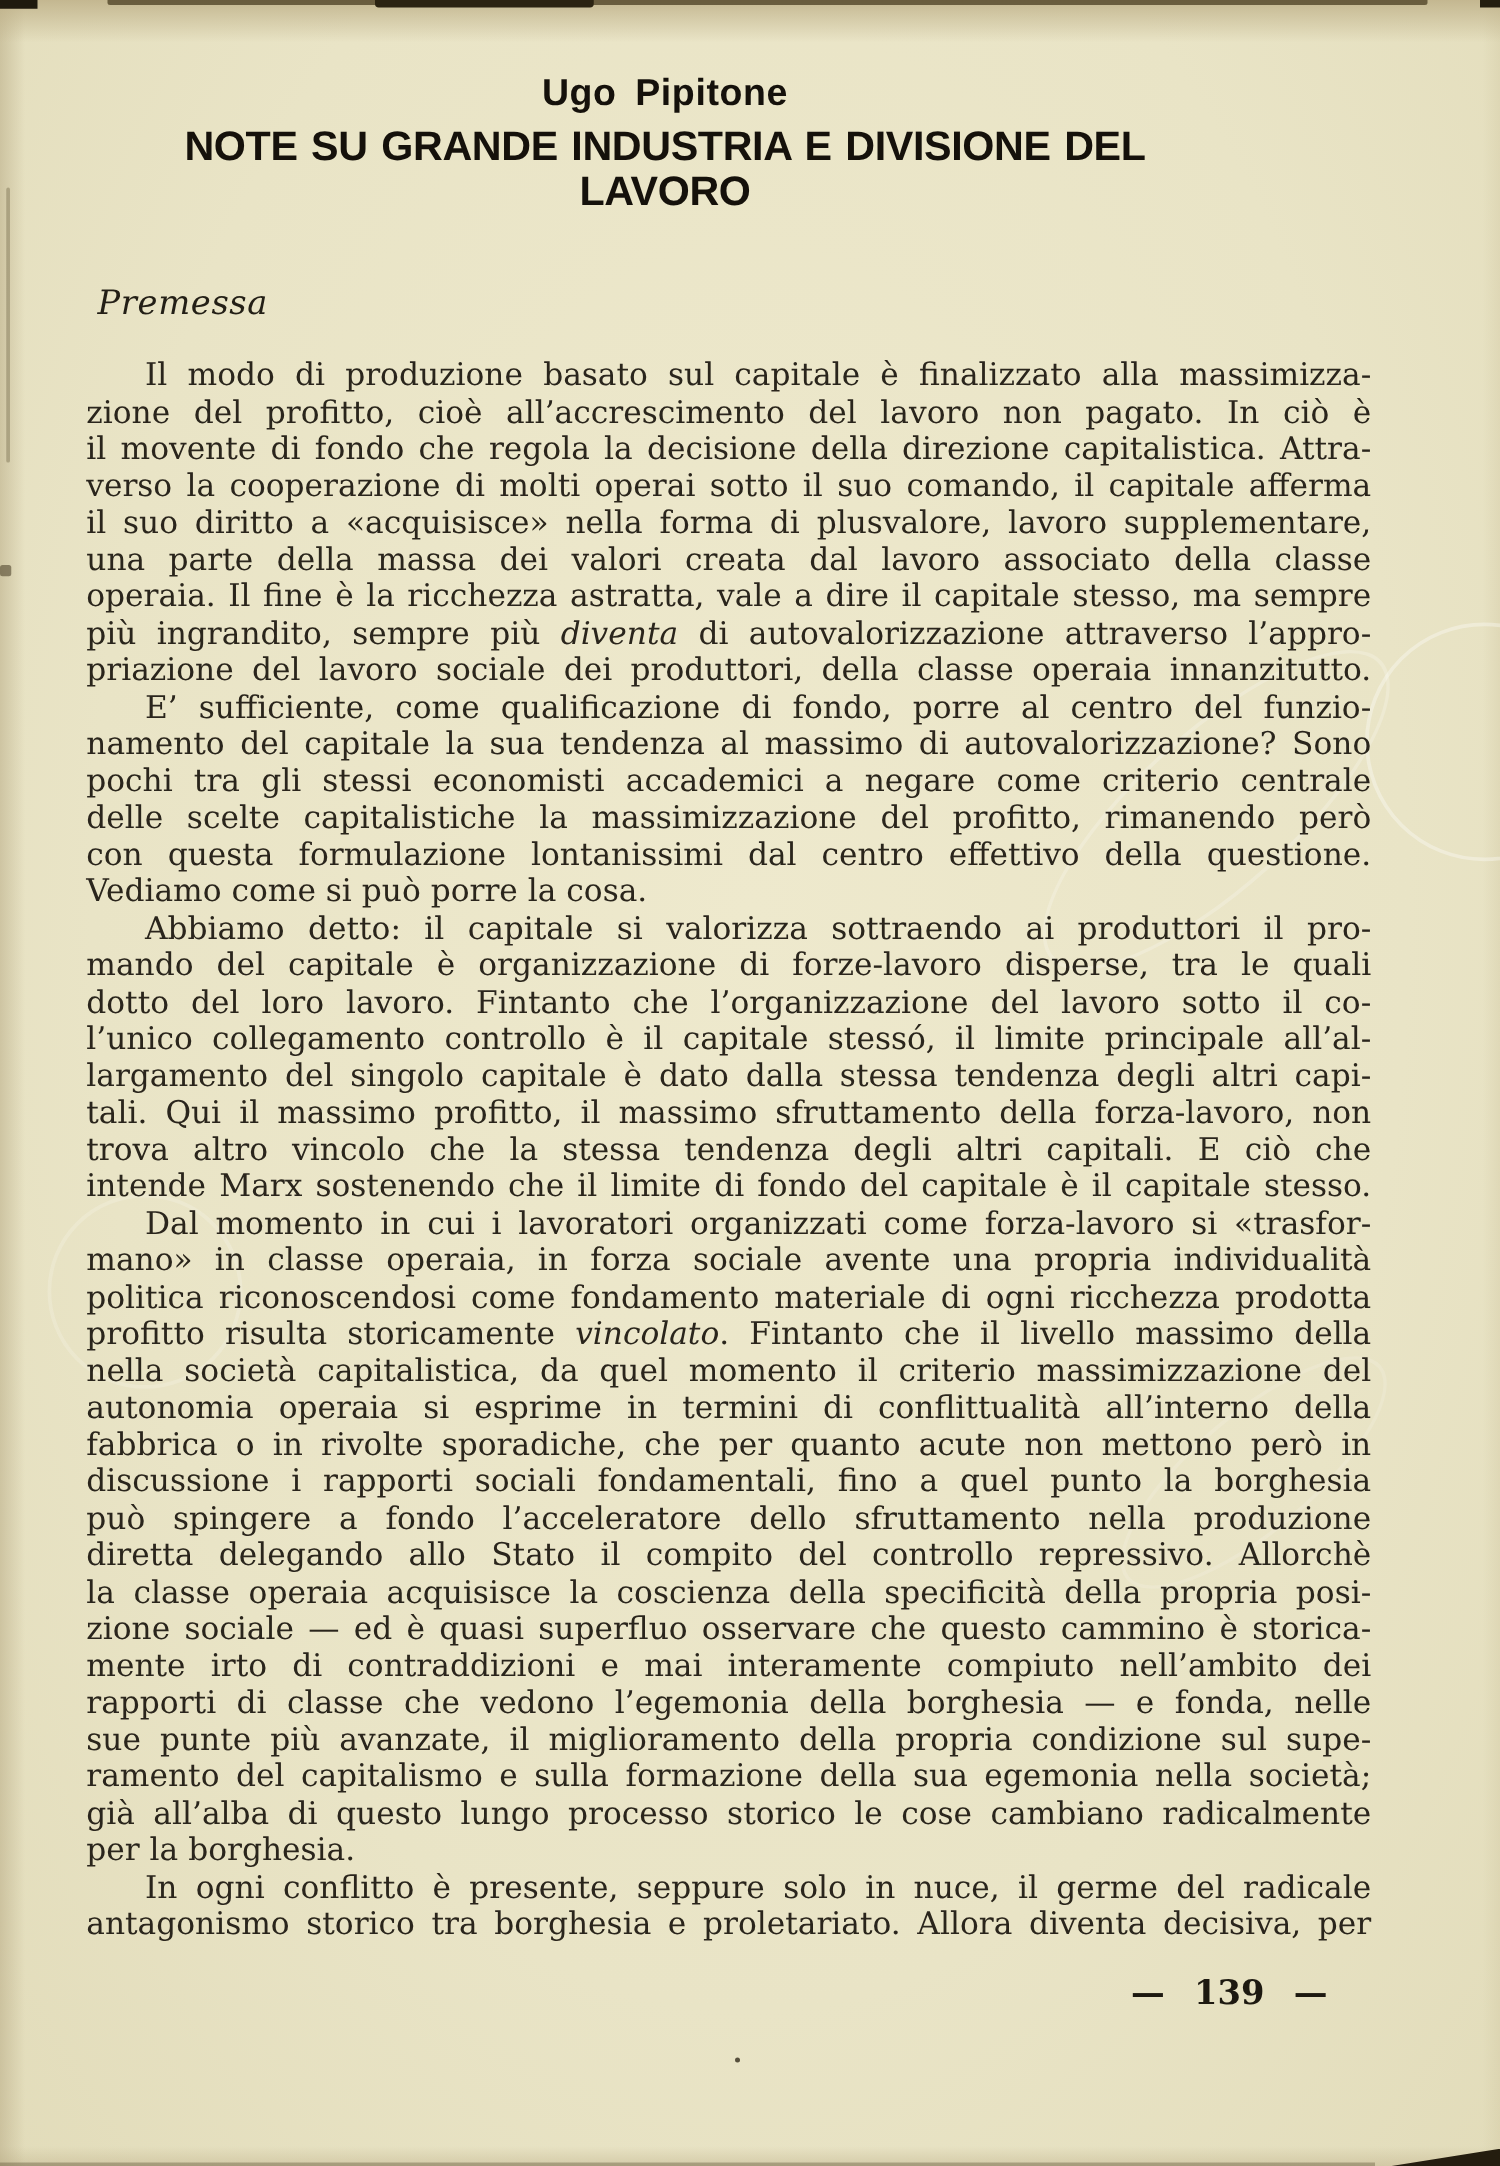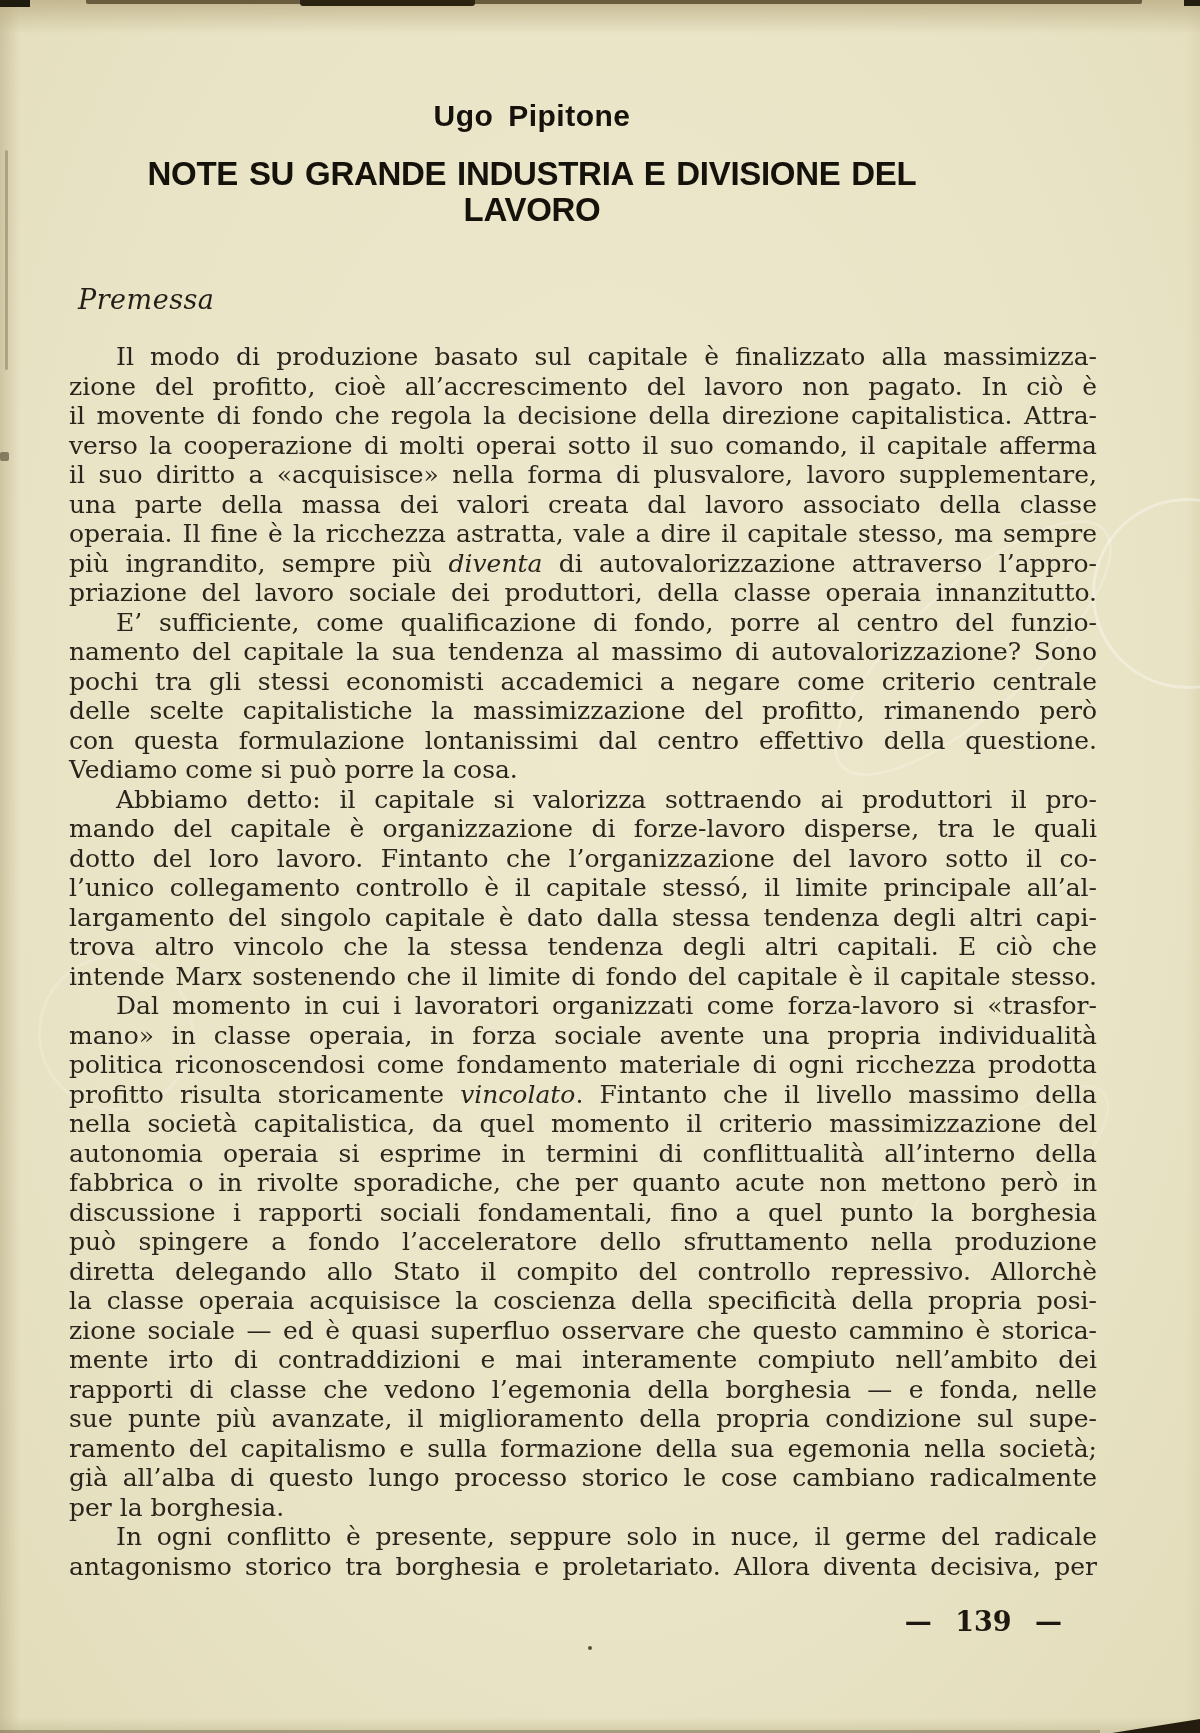"Ugo Pipitone" .author { padding-top: 100px -> 59px }
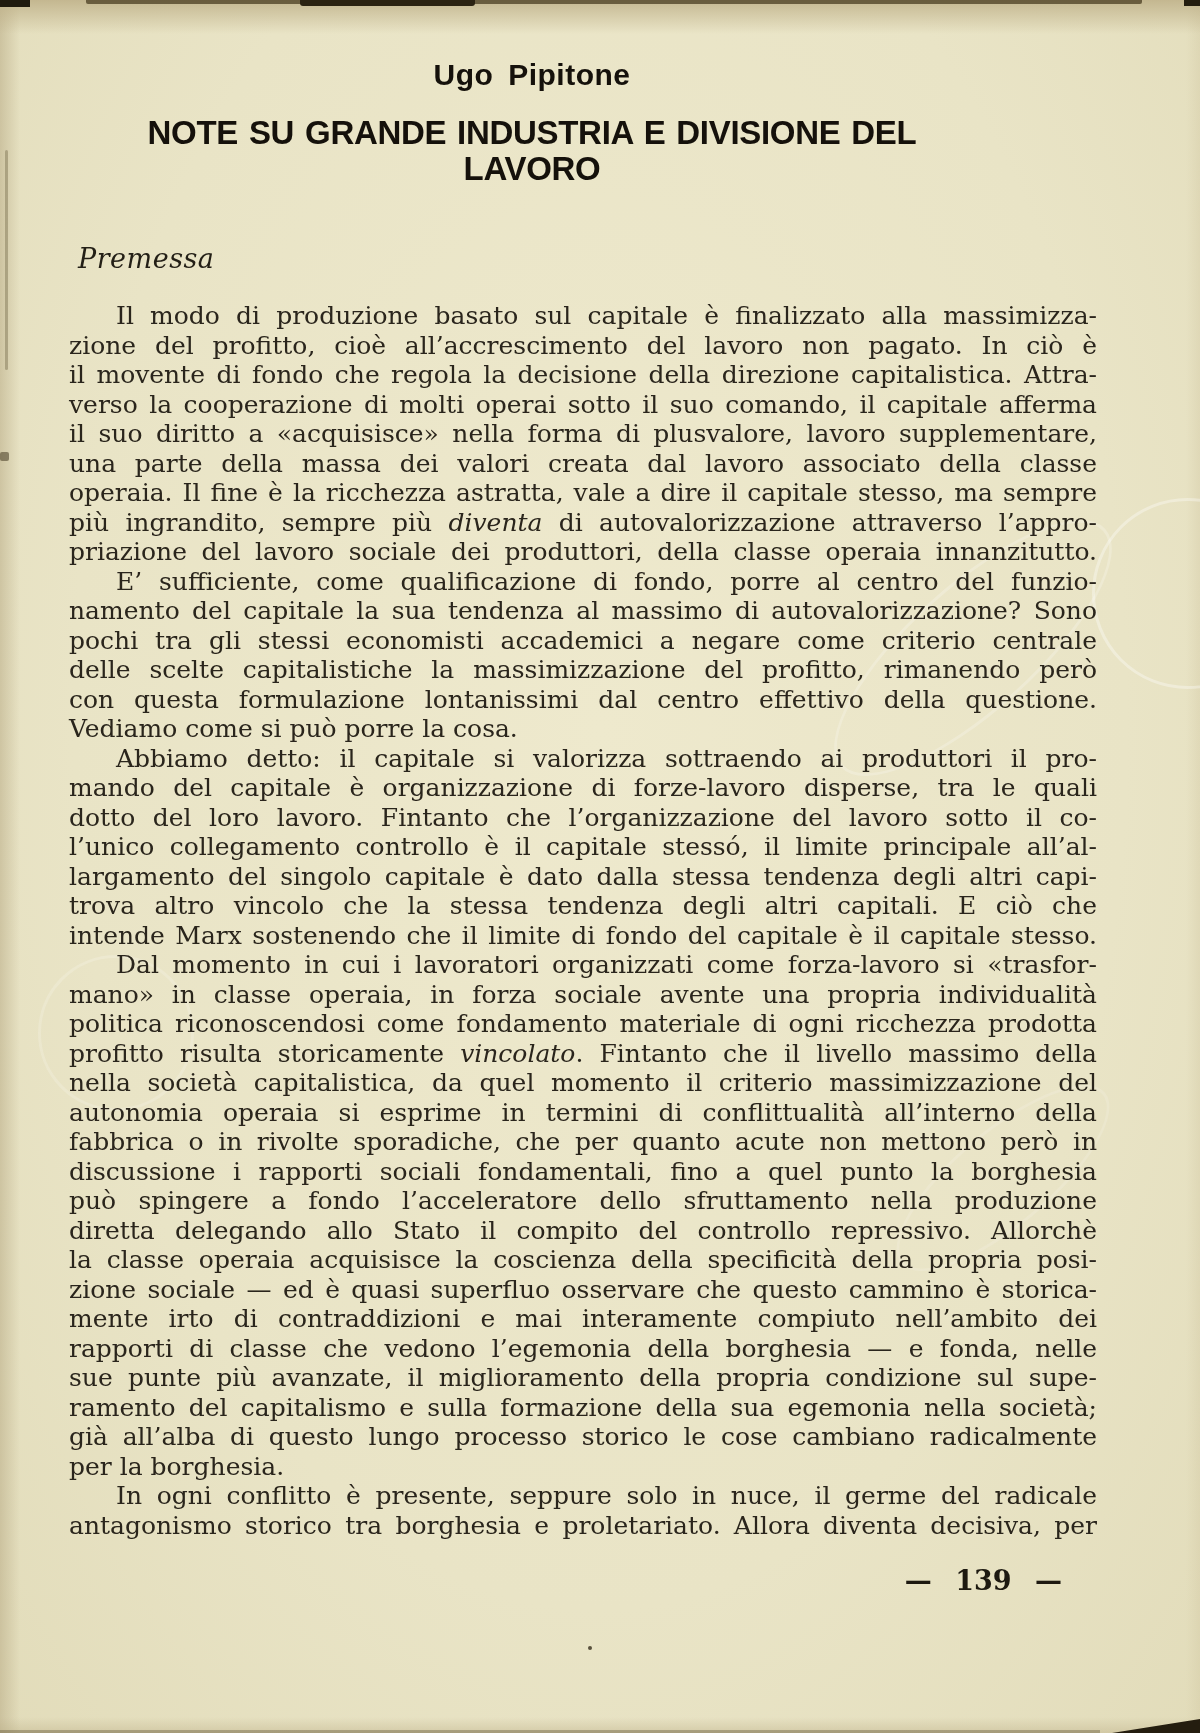"NOTE SU GRANDE INDUSTRIA E" .title { margin-top: 24px -> 8px }
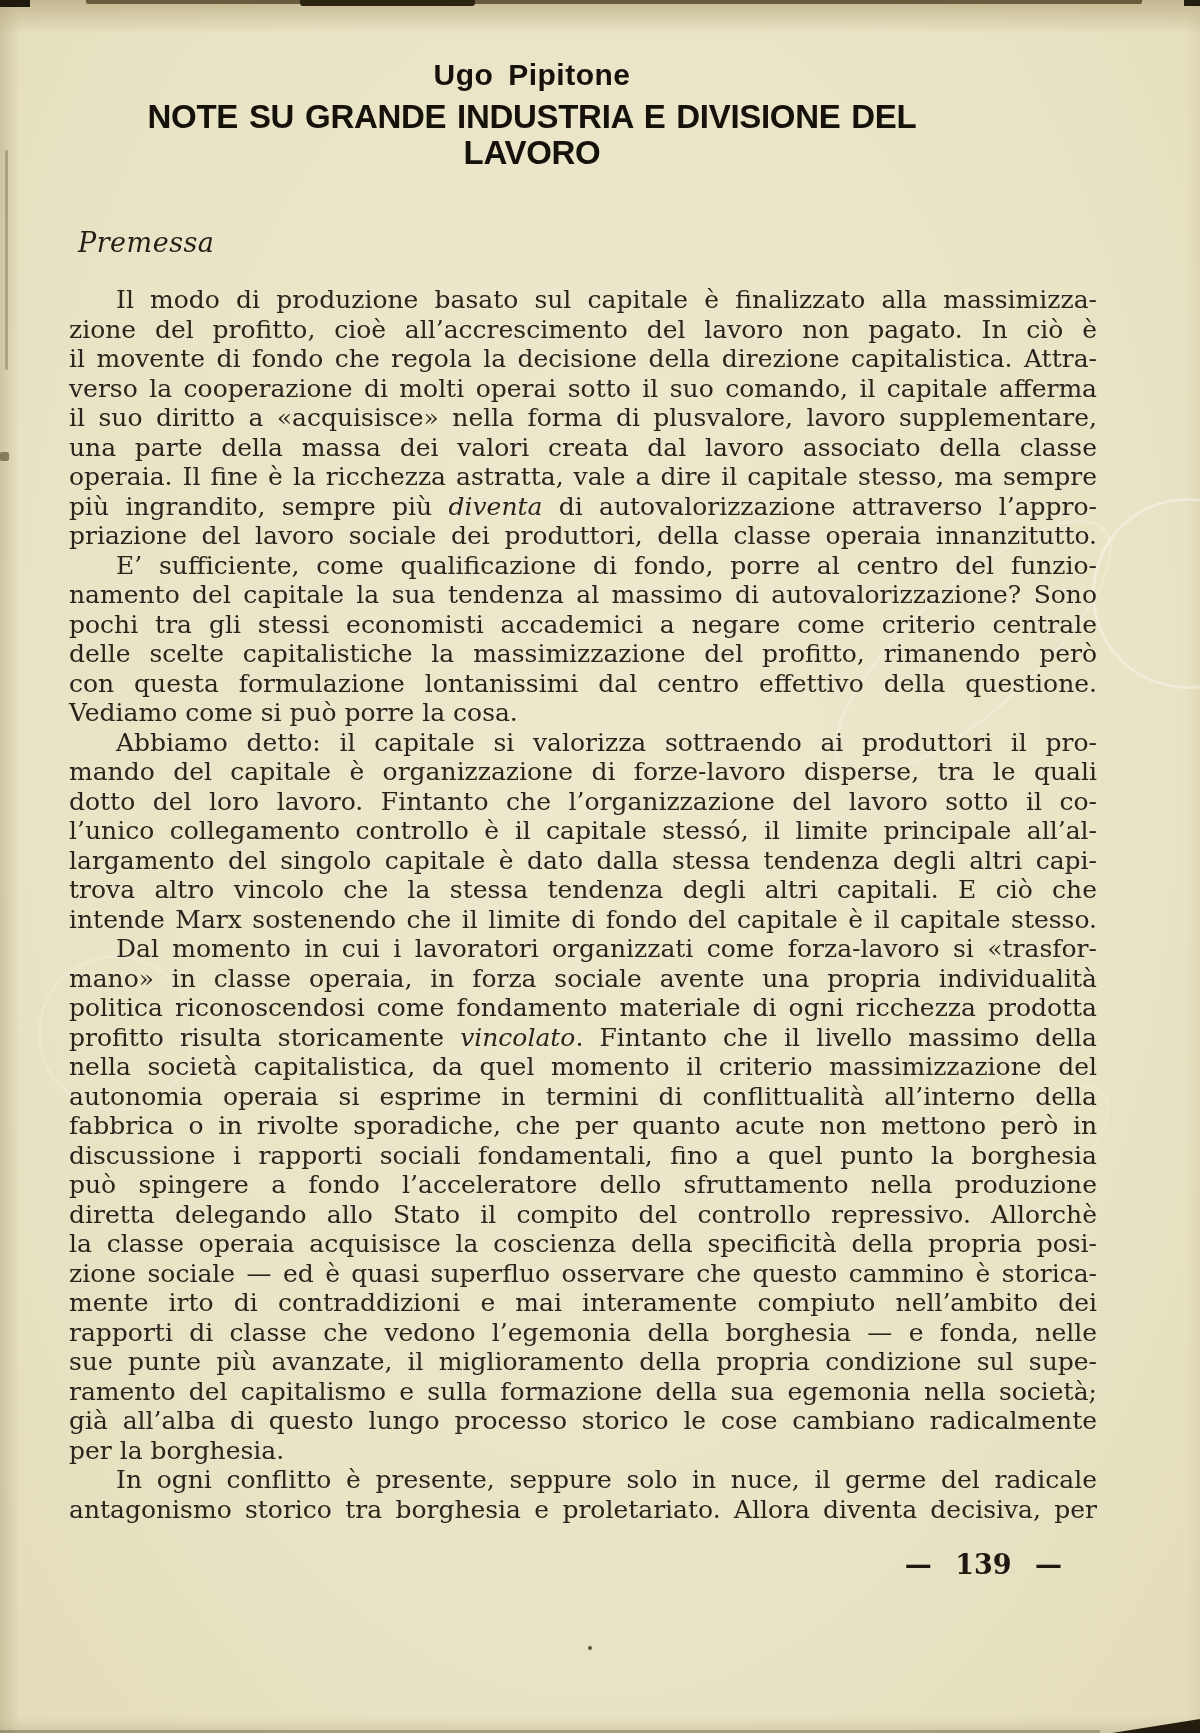"tali. Qui il massimo profitto," div.line { html: none -> <div>tali. Qui il massimo profitto, il massimo sfruttamento della forza-lavoro, non</div> }
